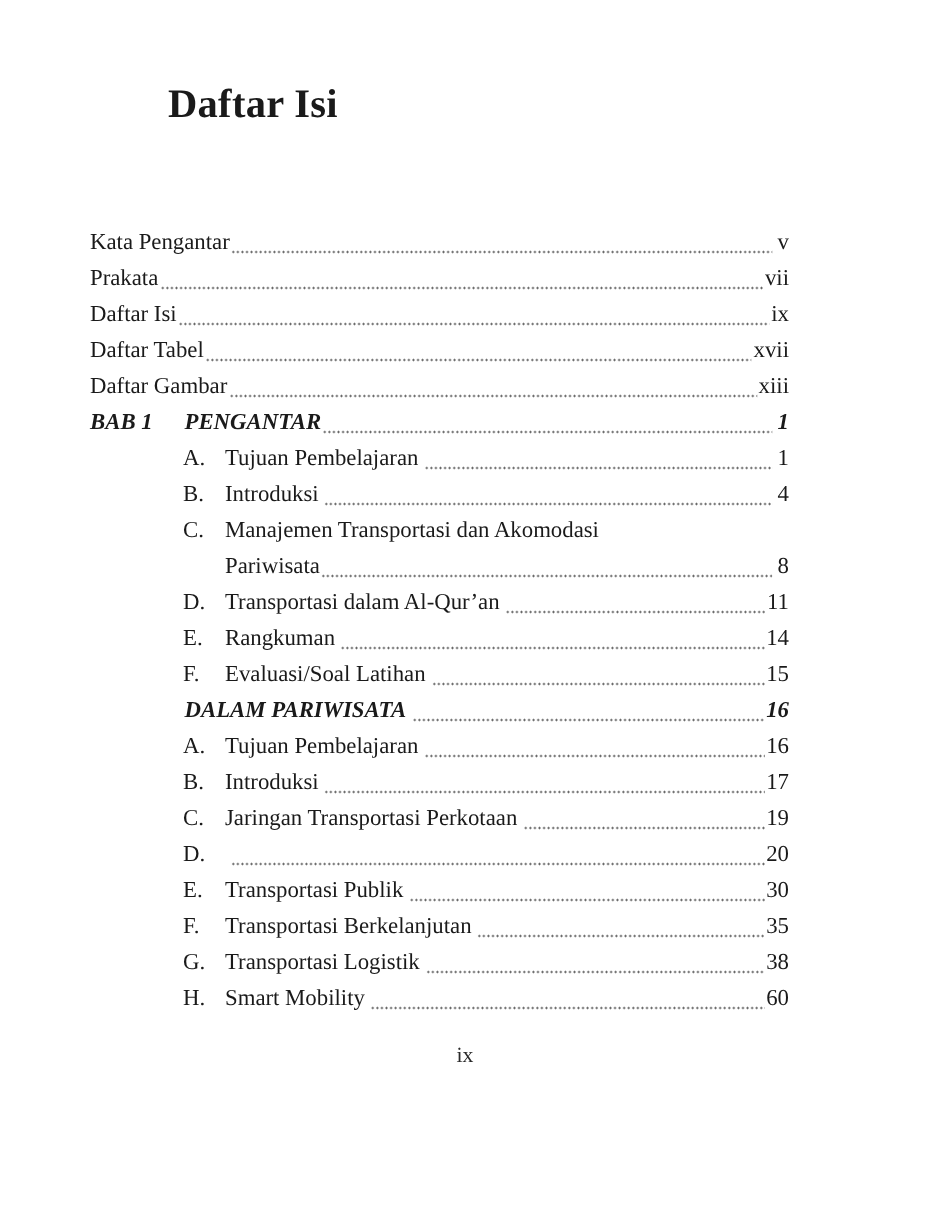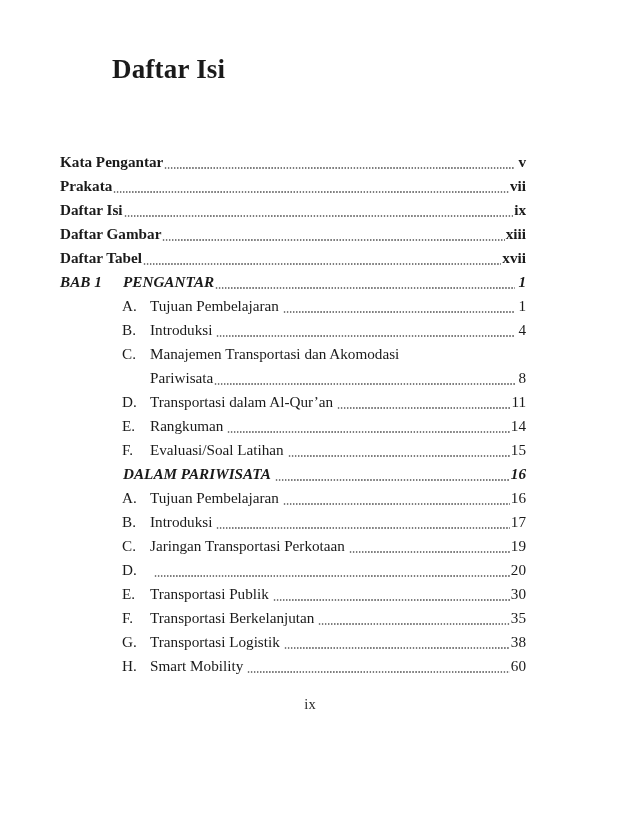"Kata Pengantar" .row { font-weight: bold -> none }
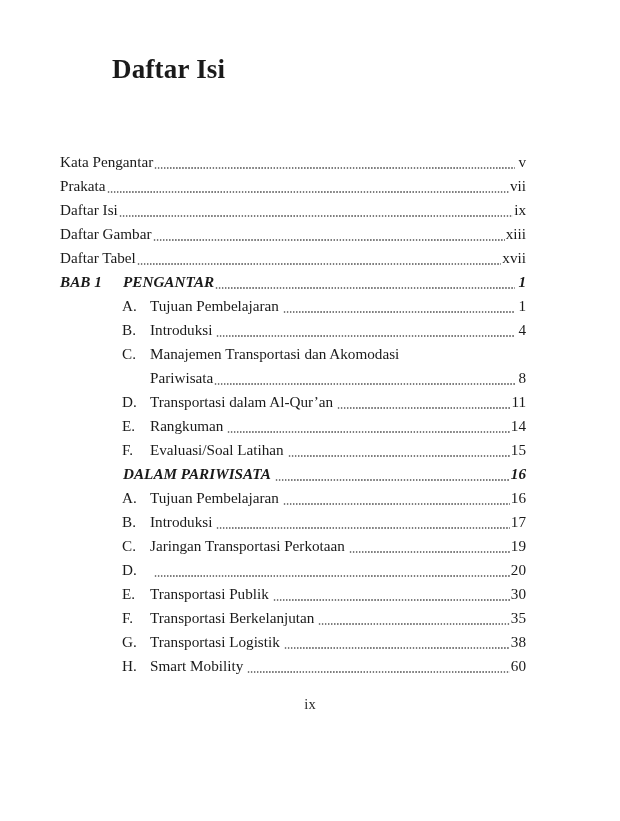"Daftar Gambar" div.row { order: before "Daftar Tabel" -> after "Daftar Tabel" }
